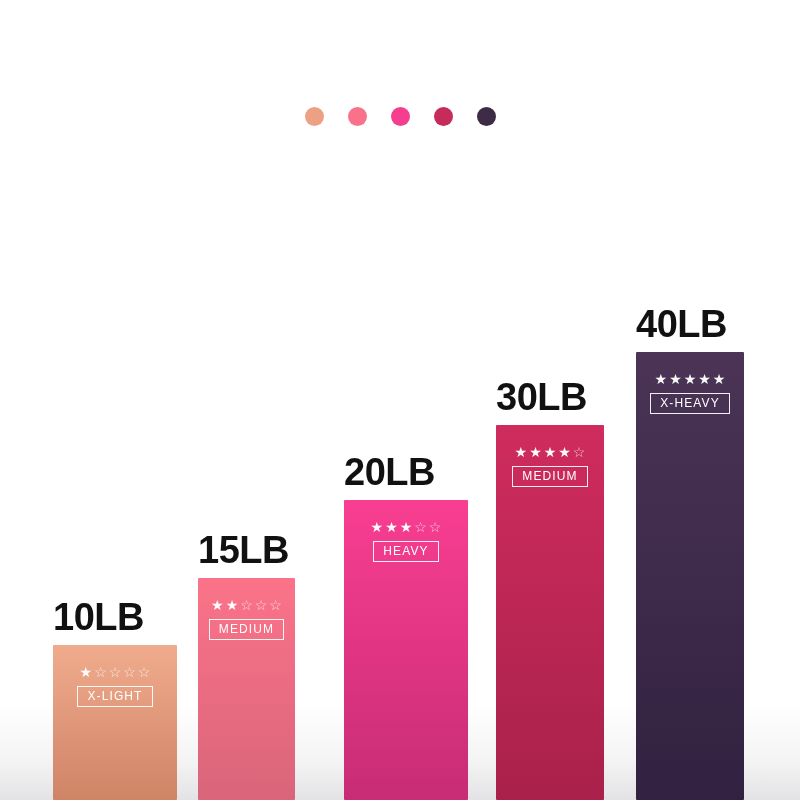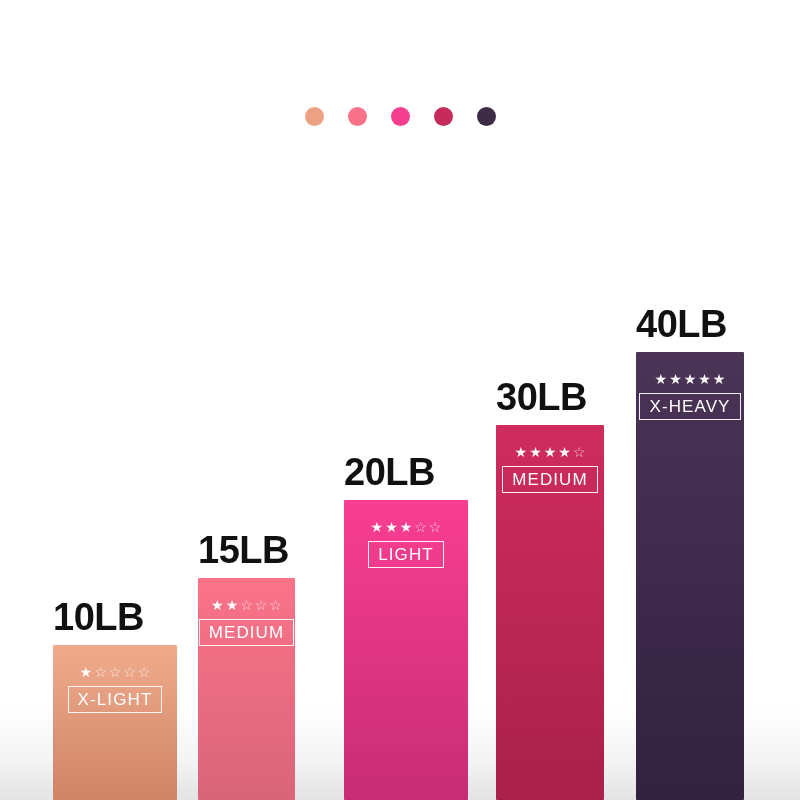"X-HEAVY" .level-badge { font-size: 17px -> 12px }
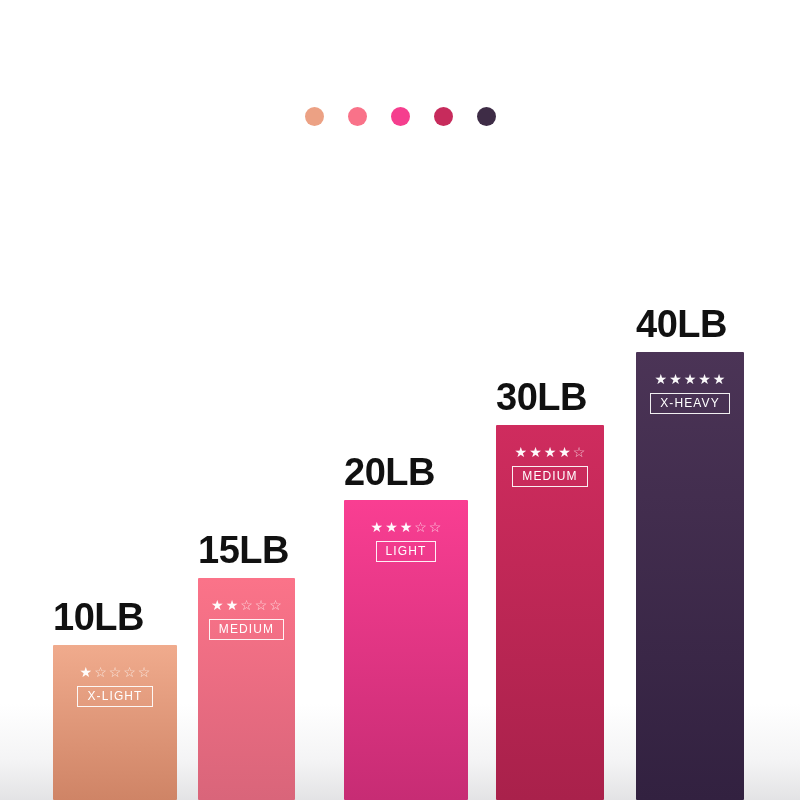"LIGHT" div.level-badge { text: LIGHT -> HEAVY }
